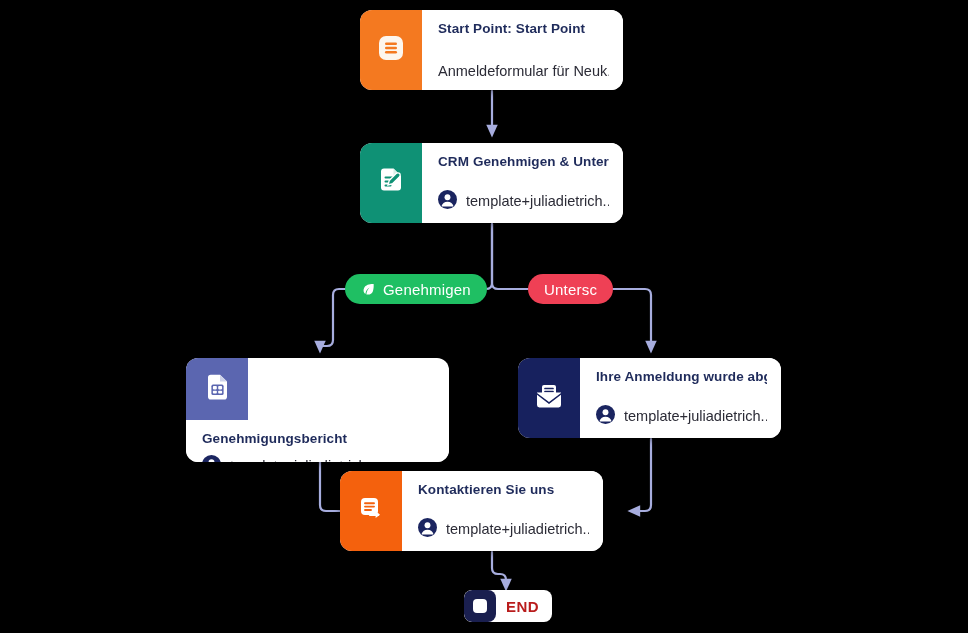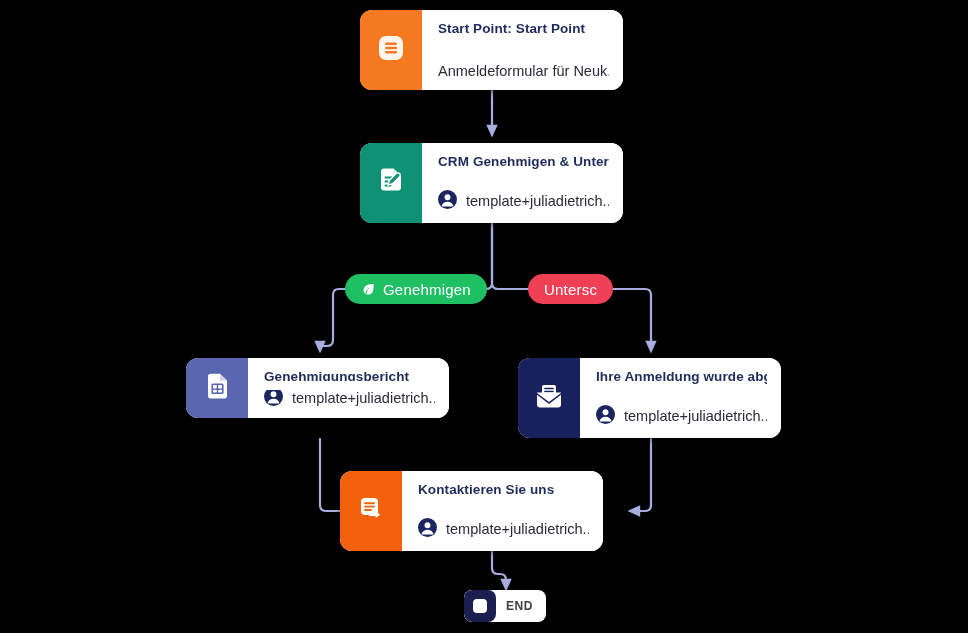"Genehmigungsbericht" div.node { flex-direction: none -> column; height: 60px -> 104px }
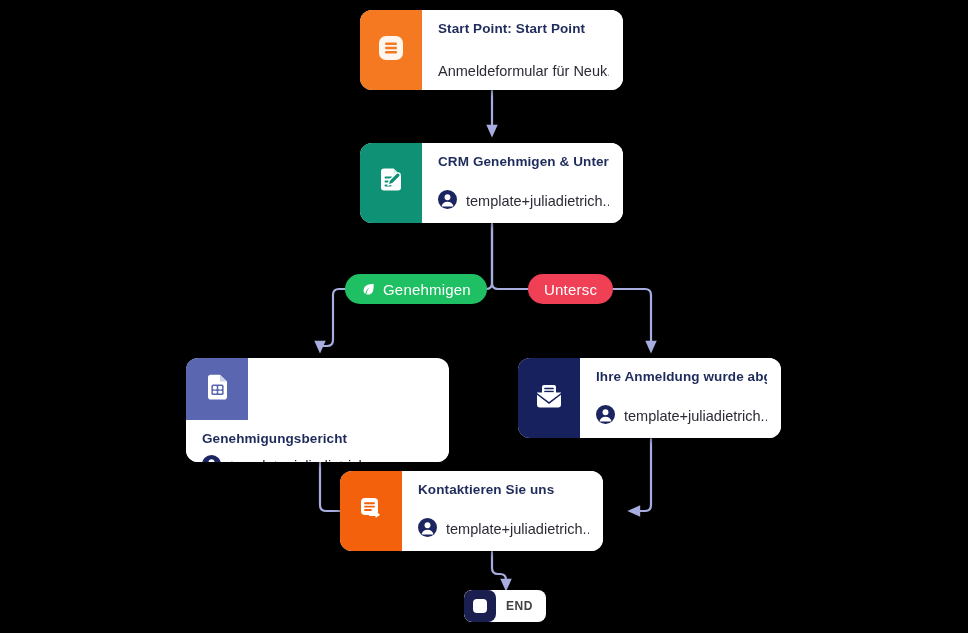"END" .end-node .end-label { color: #404040 -> #b91c1c; font-size: 12px -> 15px }
